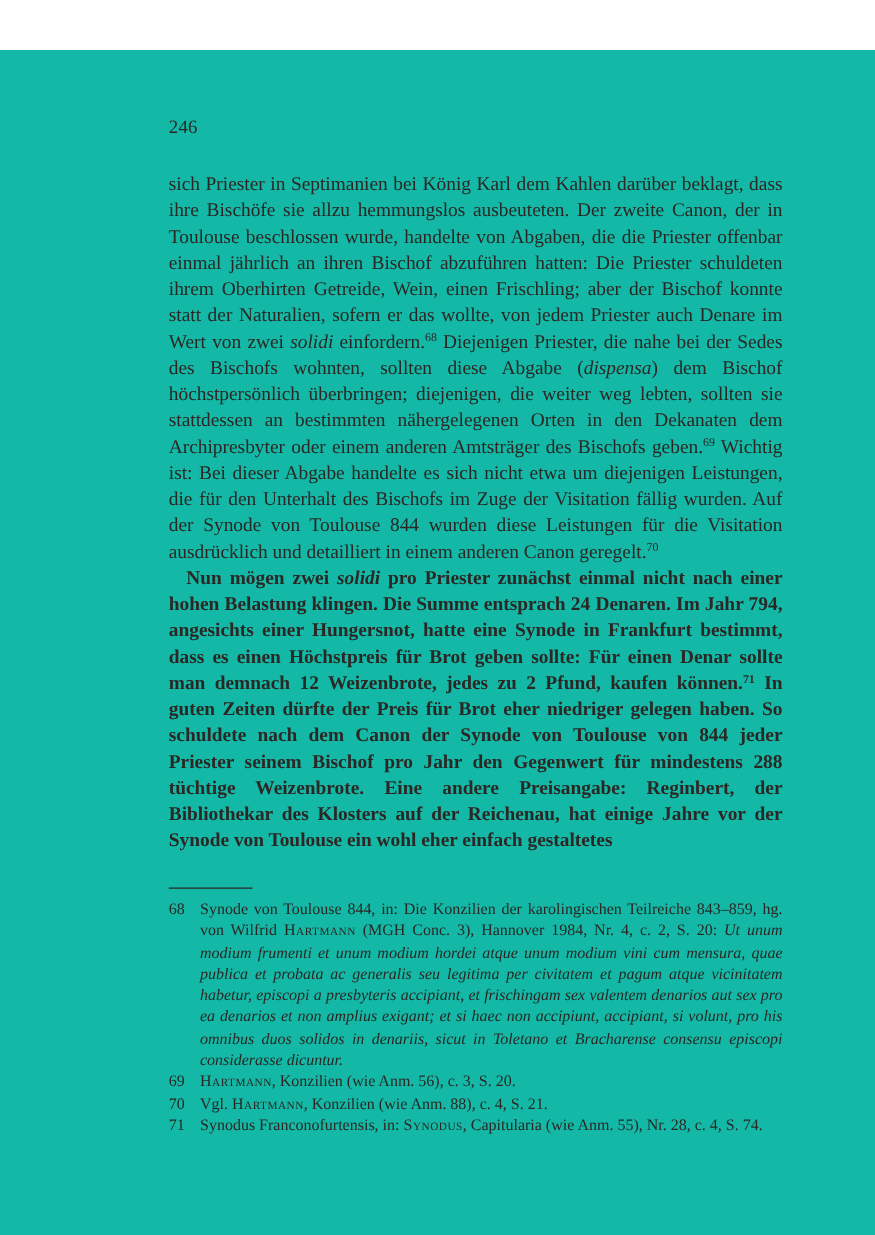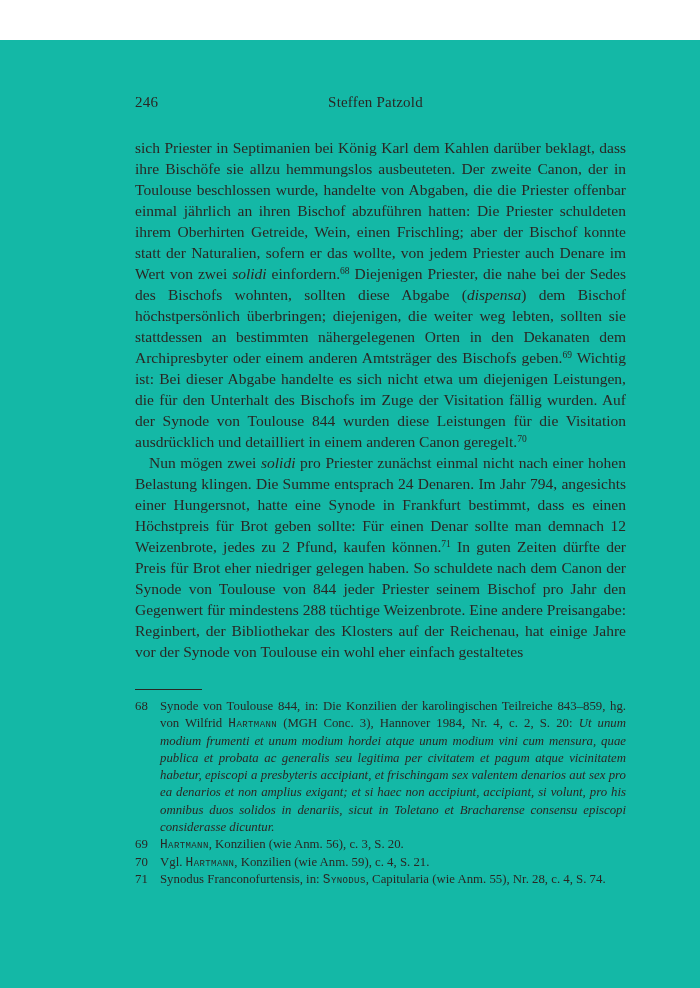"Steffen Patzold" span.running-title { html: <span>Steffen Patzold</span> -> none }
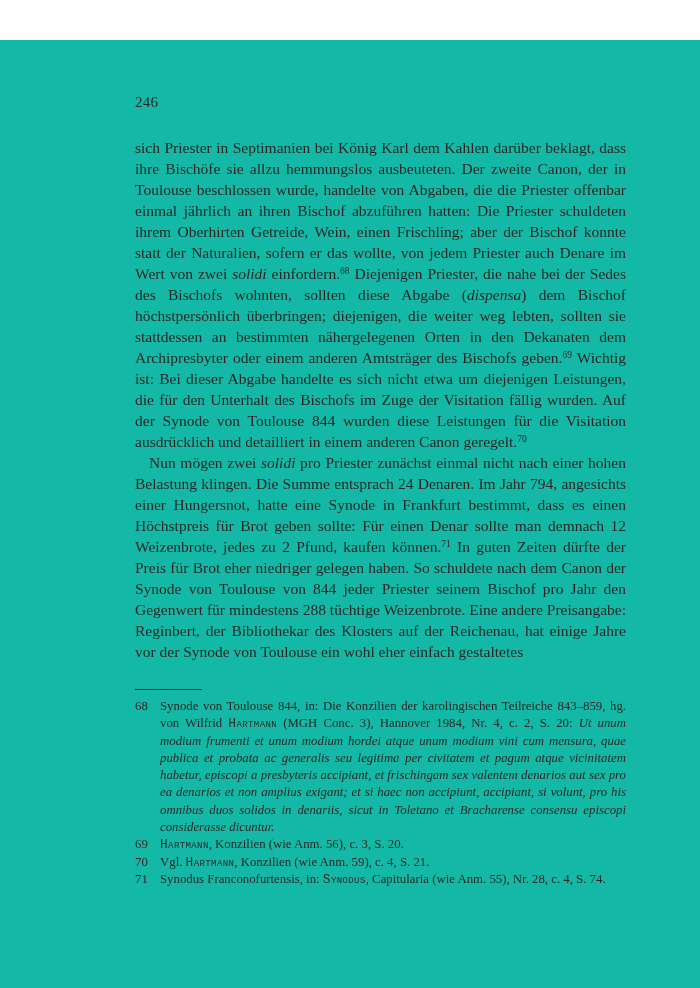"Nun mögen zwei solidi pro" .body-text p.indented { font-weight: none -> bold }
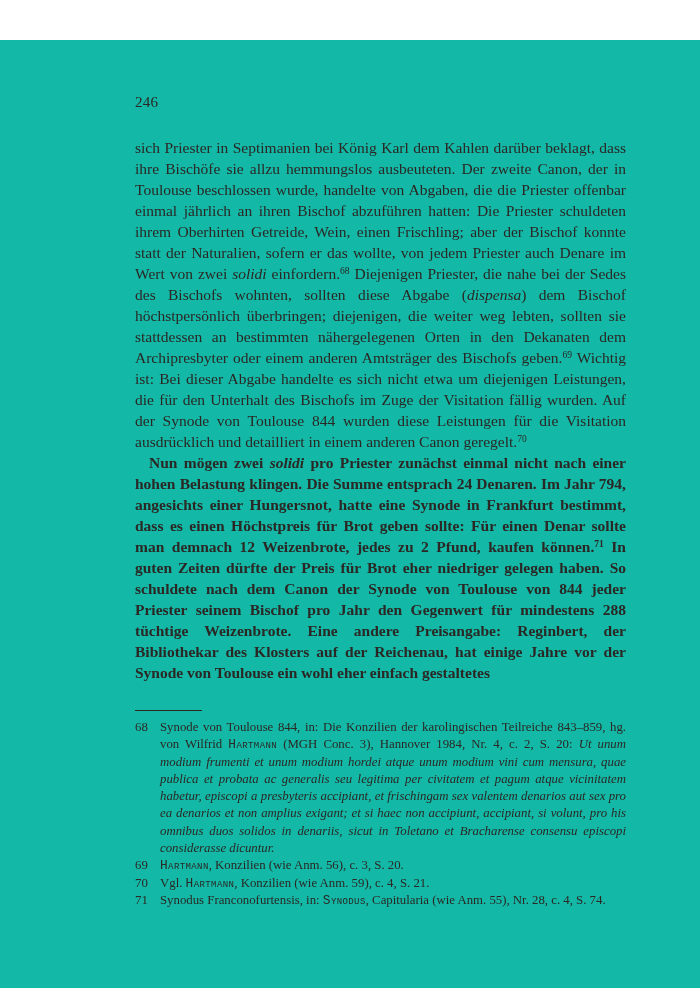"Hartmann" .smallcaps { font-family: Liberation Mono, monospace -> none }
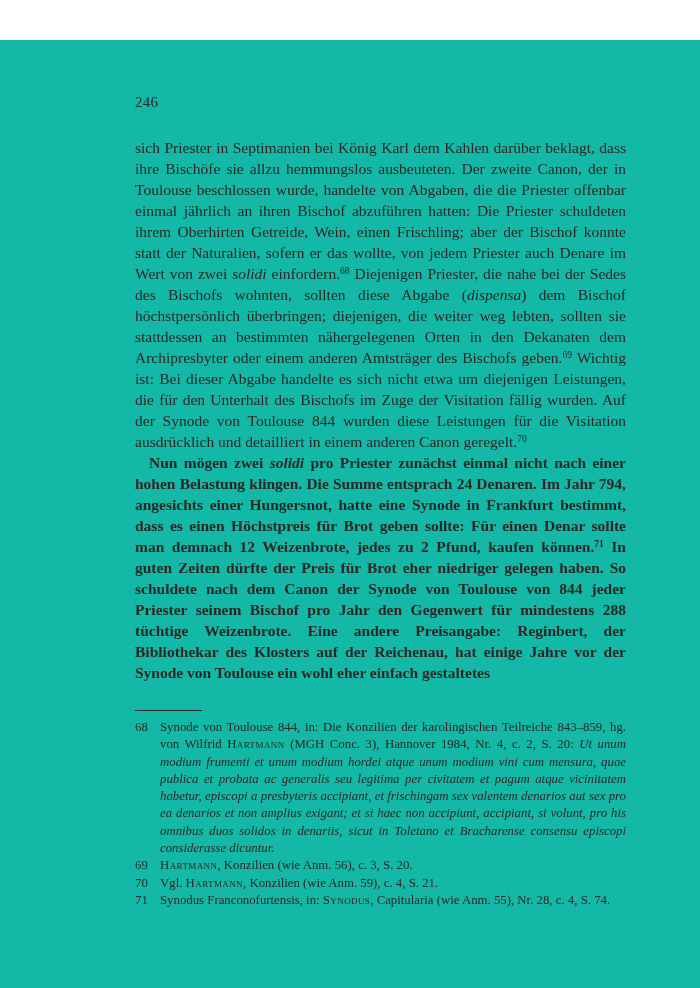", Konzilien (wie Anm. 59)," span { text: 59 -> 88 }
